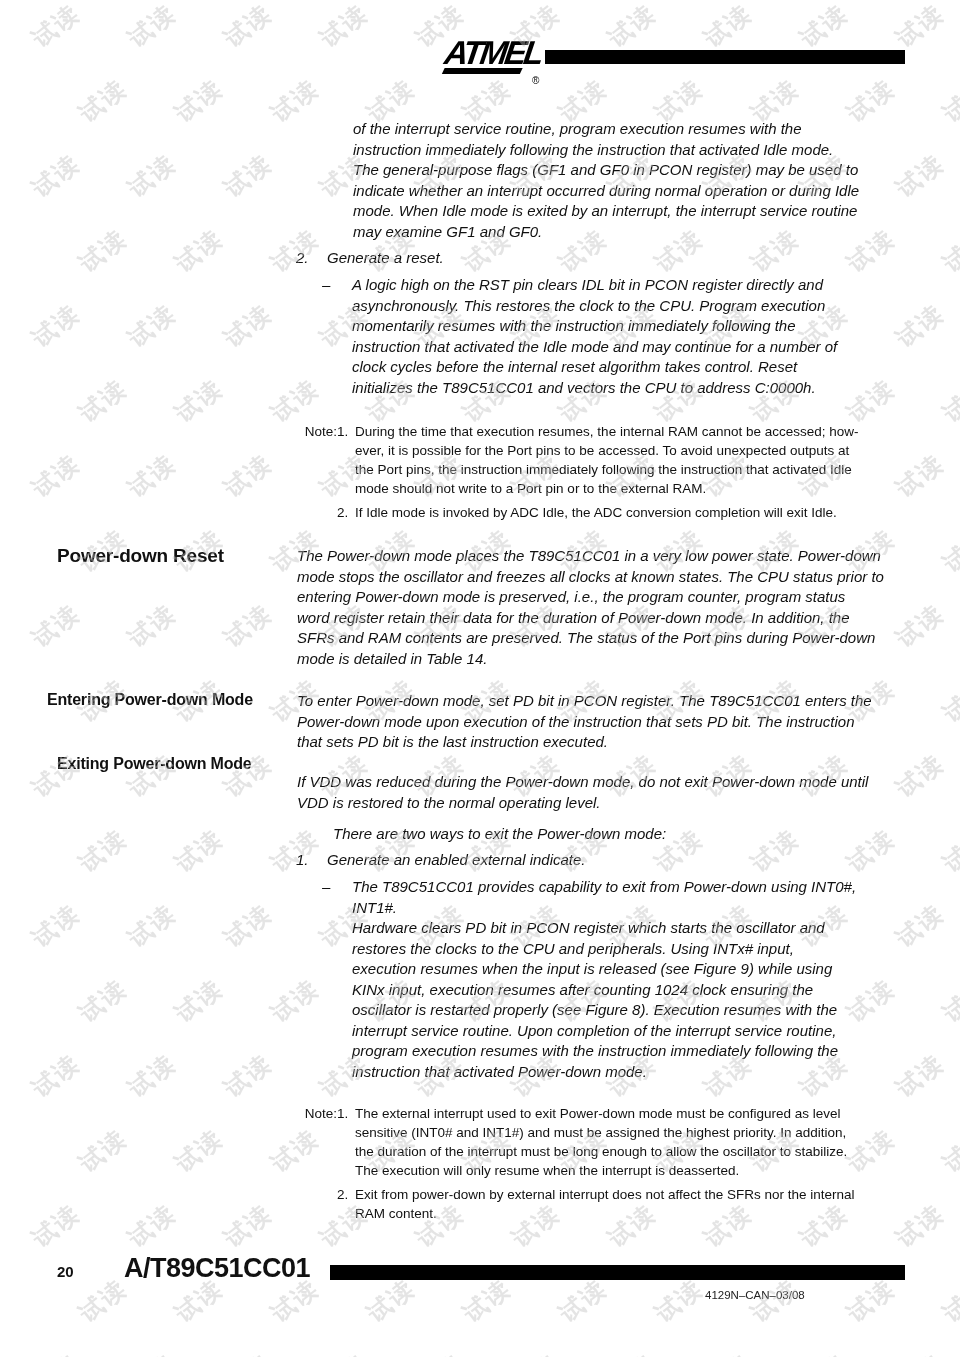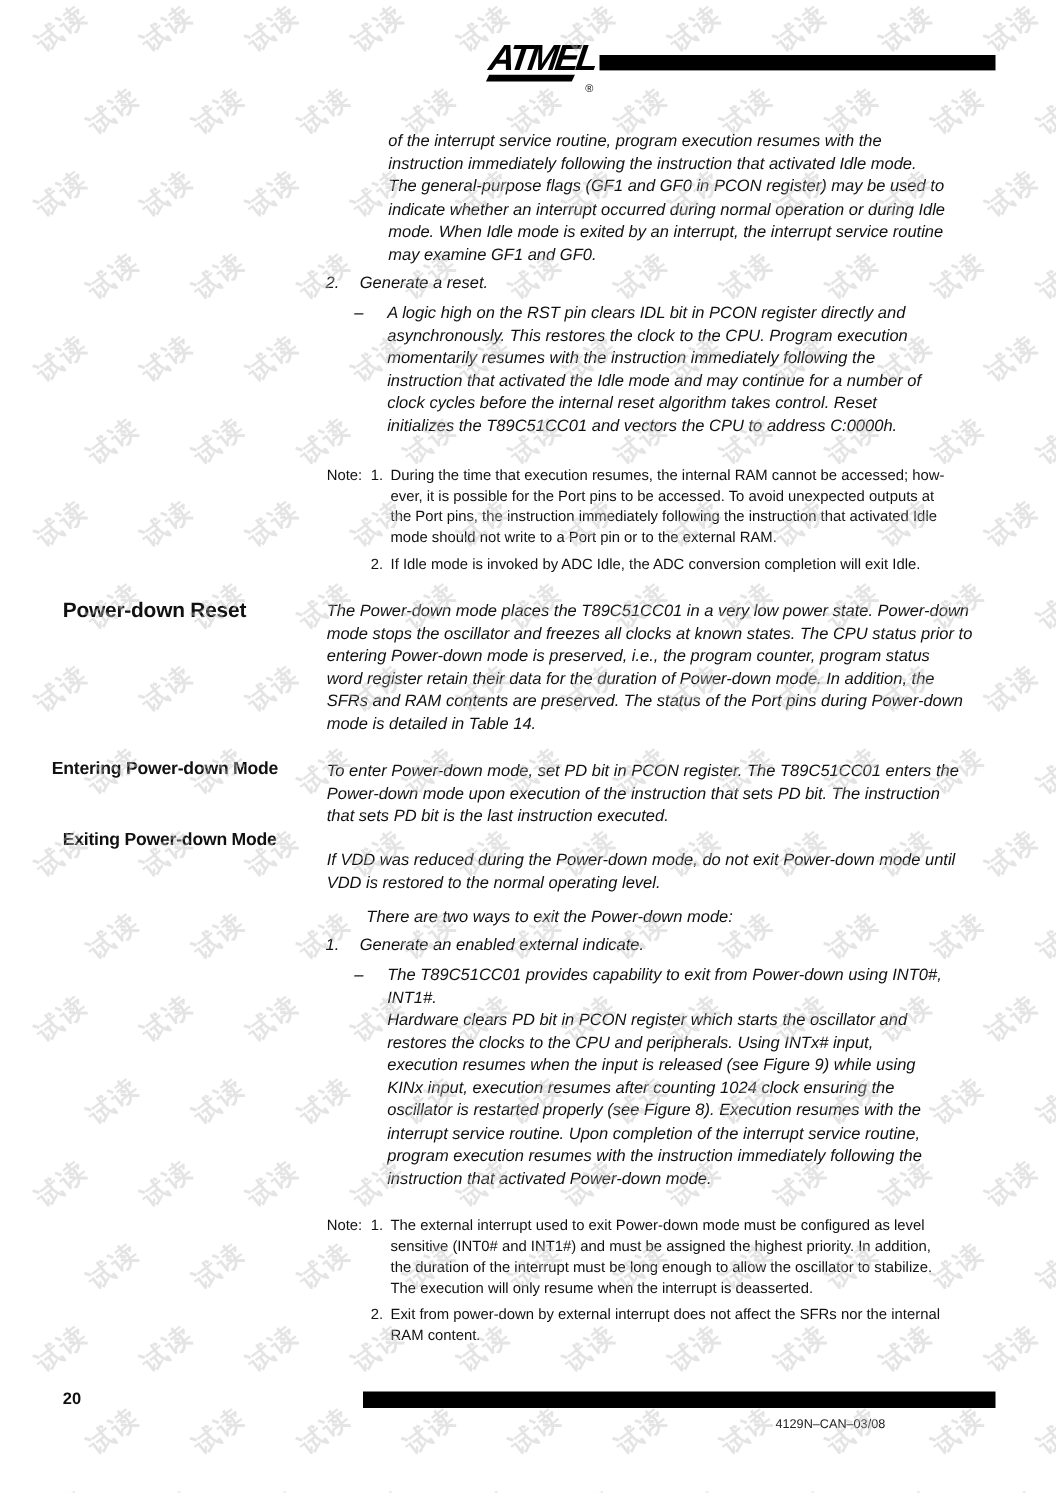"Note:" .note-label { text-align: none -> right }
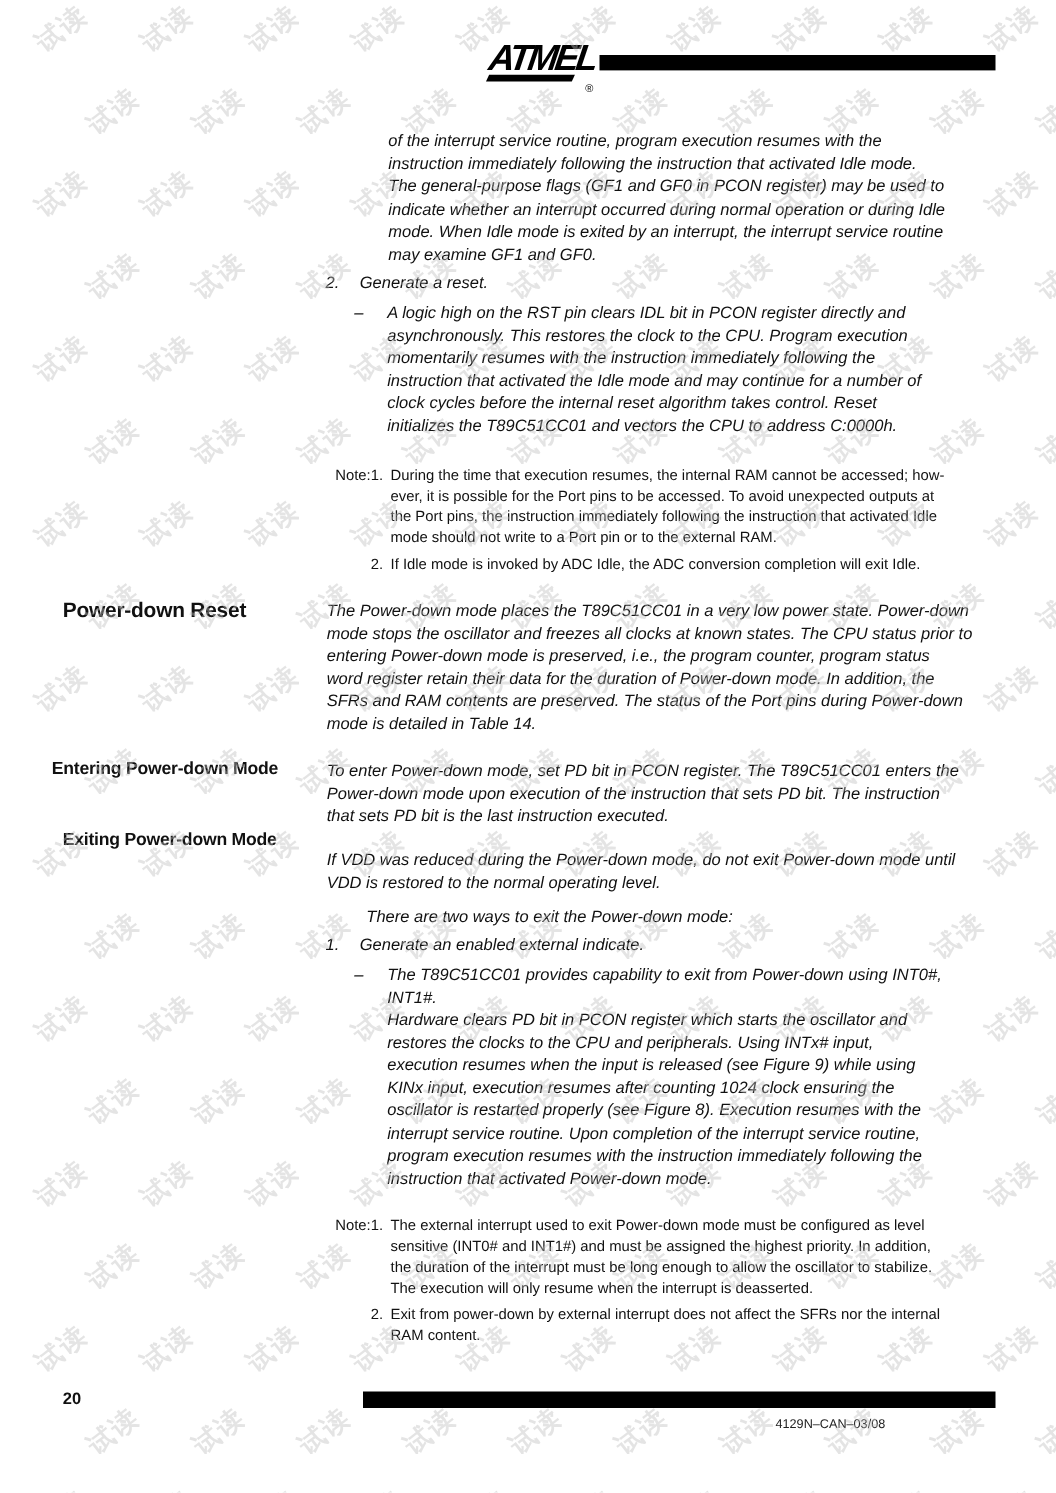"A/T89C51CC01" div.doc-title { html: none -> <div>A/T89C51CC01</div> }
